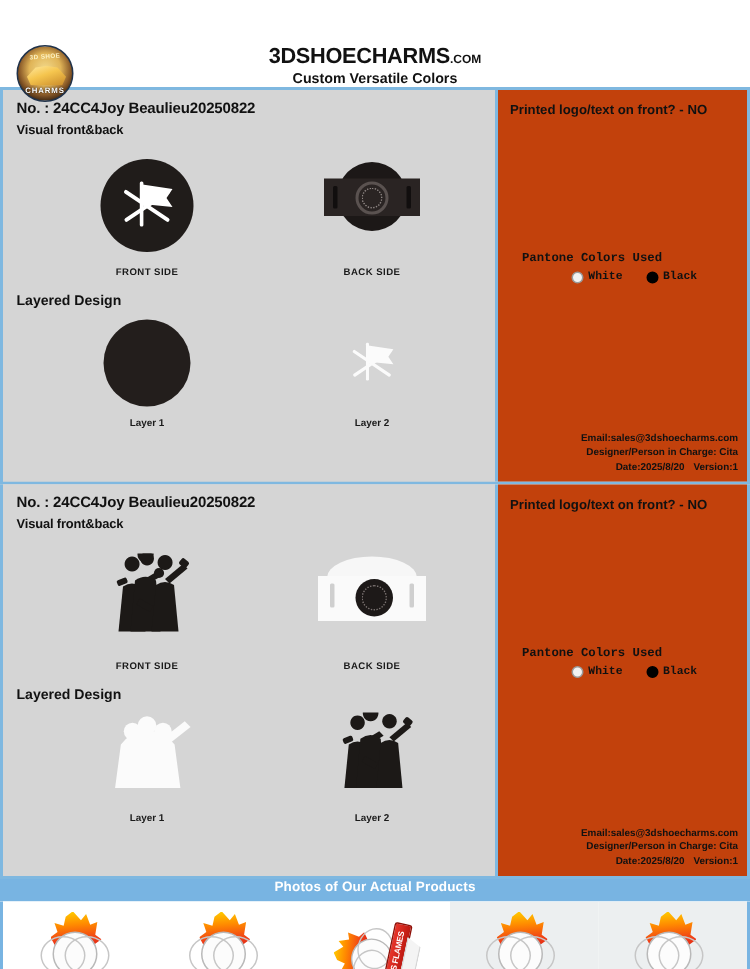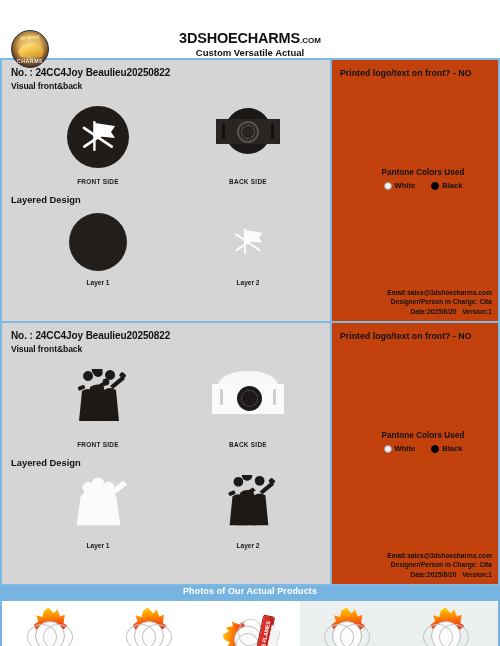"Custom Versatile Actual" div.header-sub { text: Actual -> Colors }
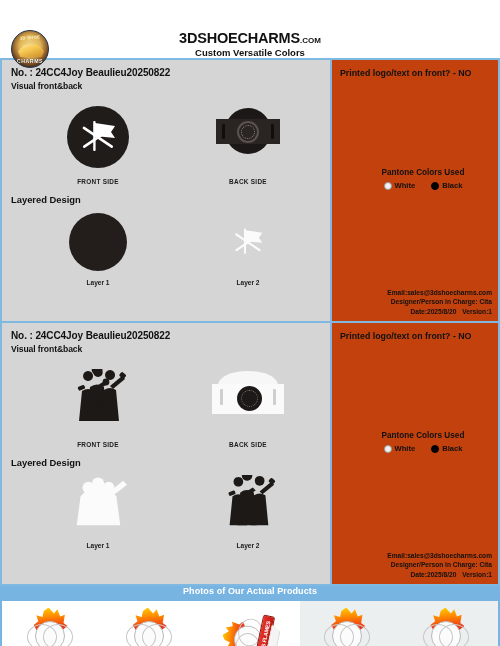"Pantone Colors Used" .pantone-block { font-family: none -> Liberation Mono, monospace; text-align: center -> left }
